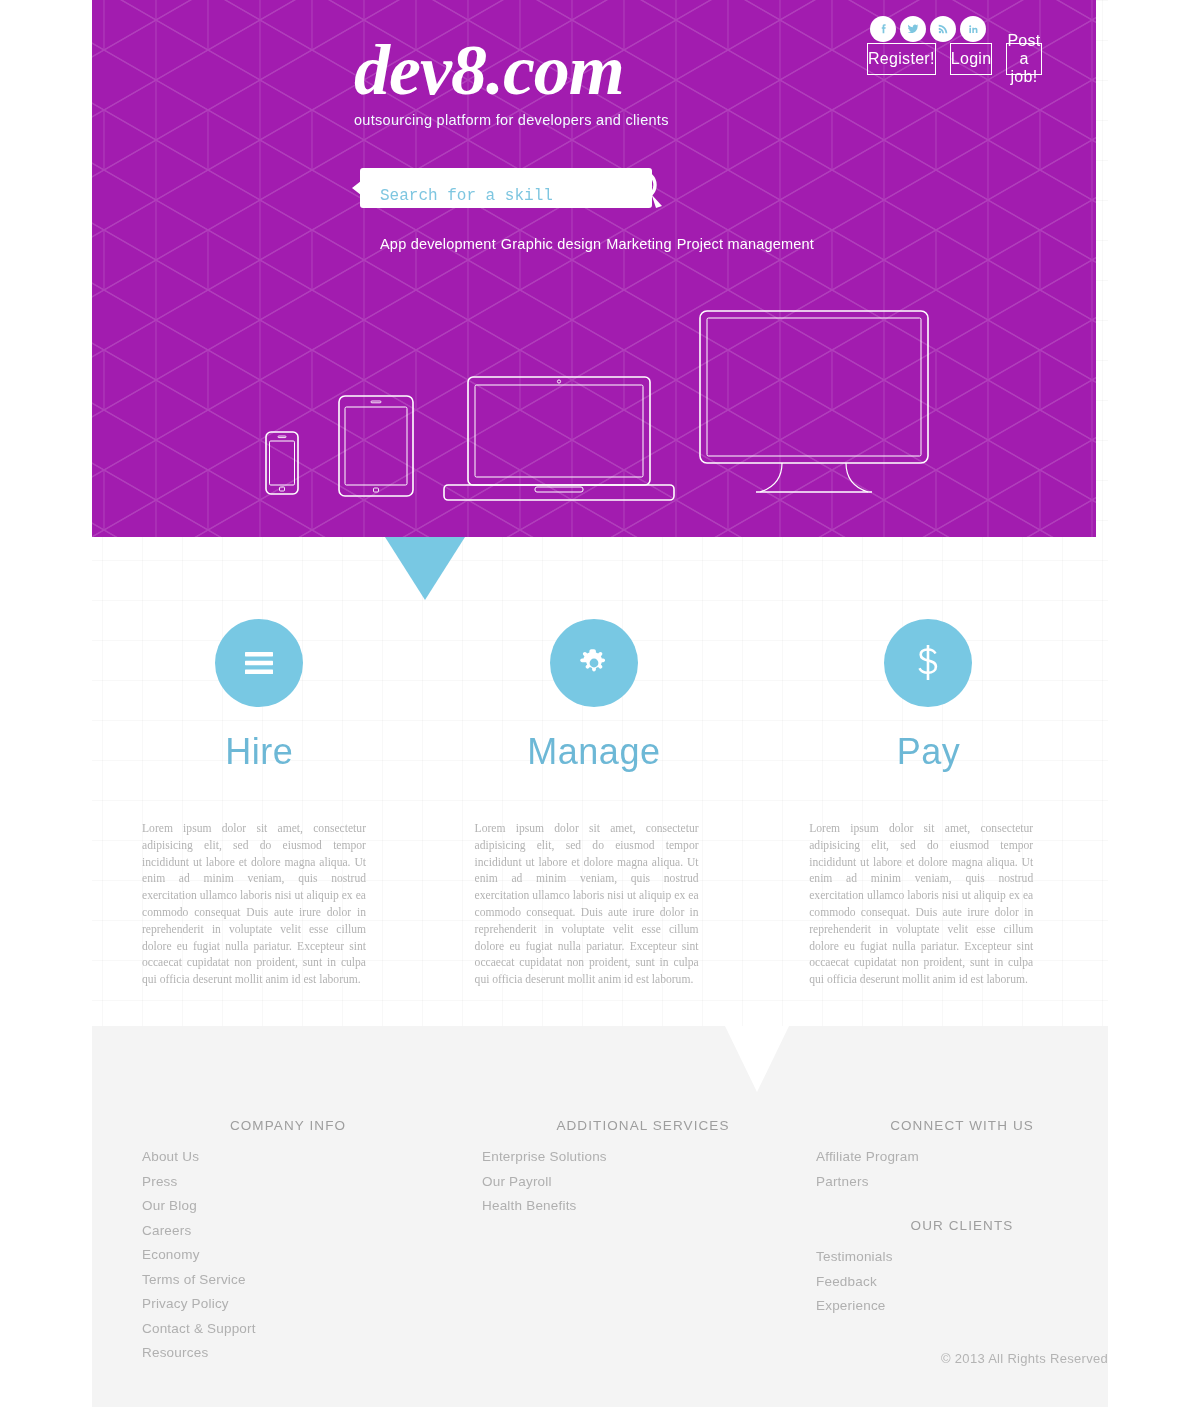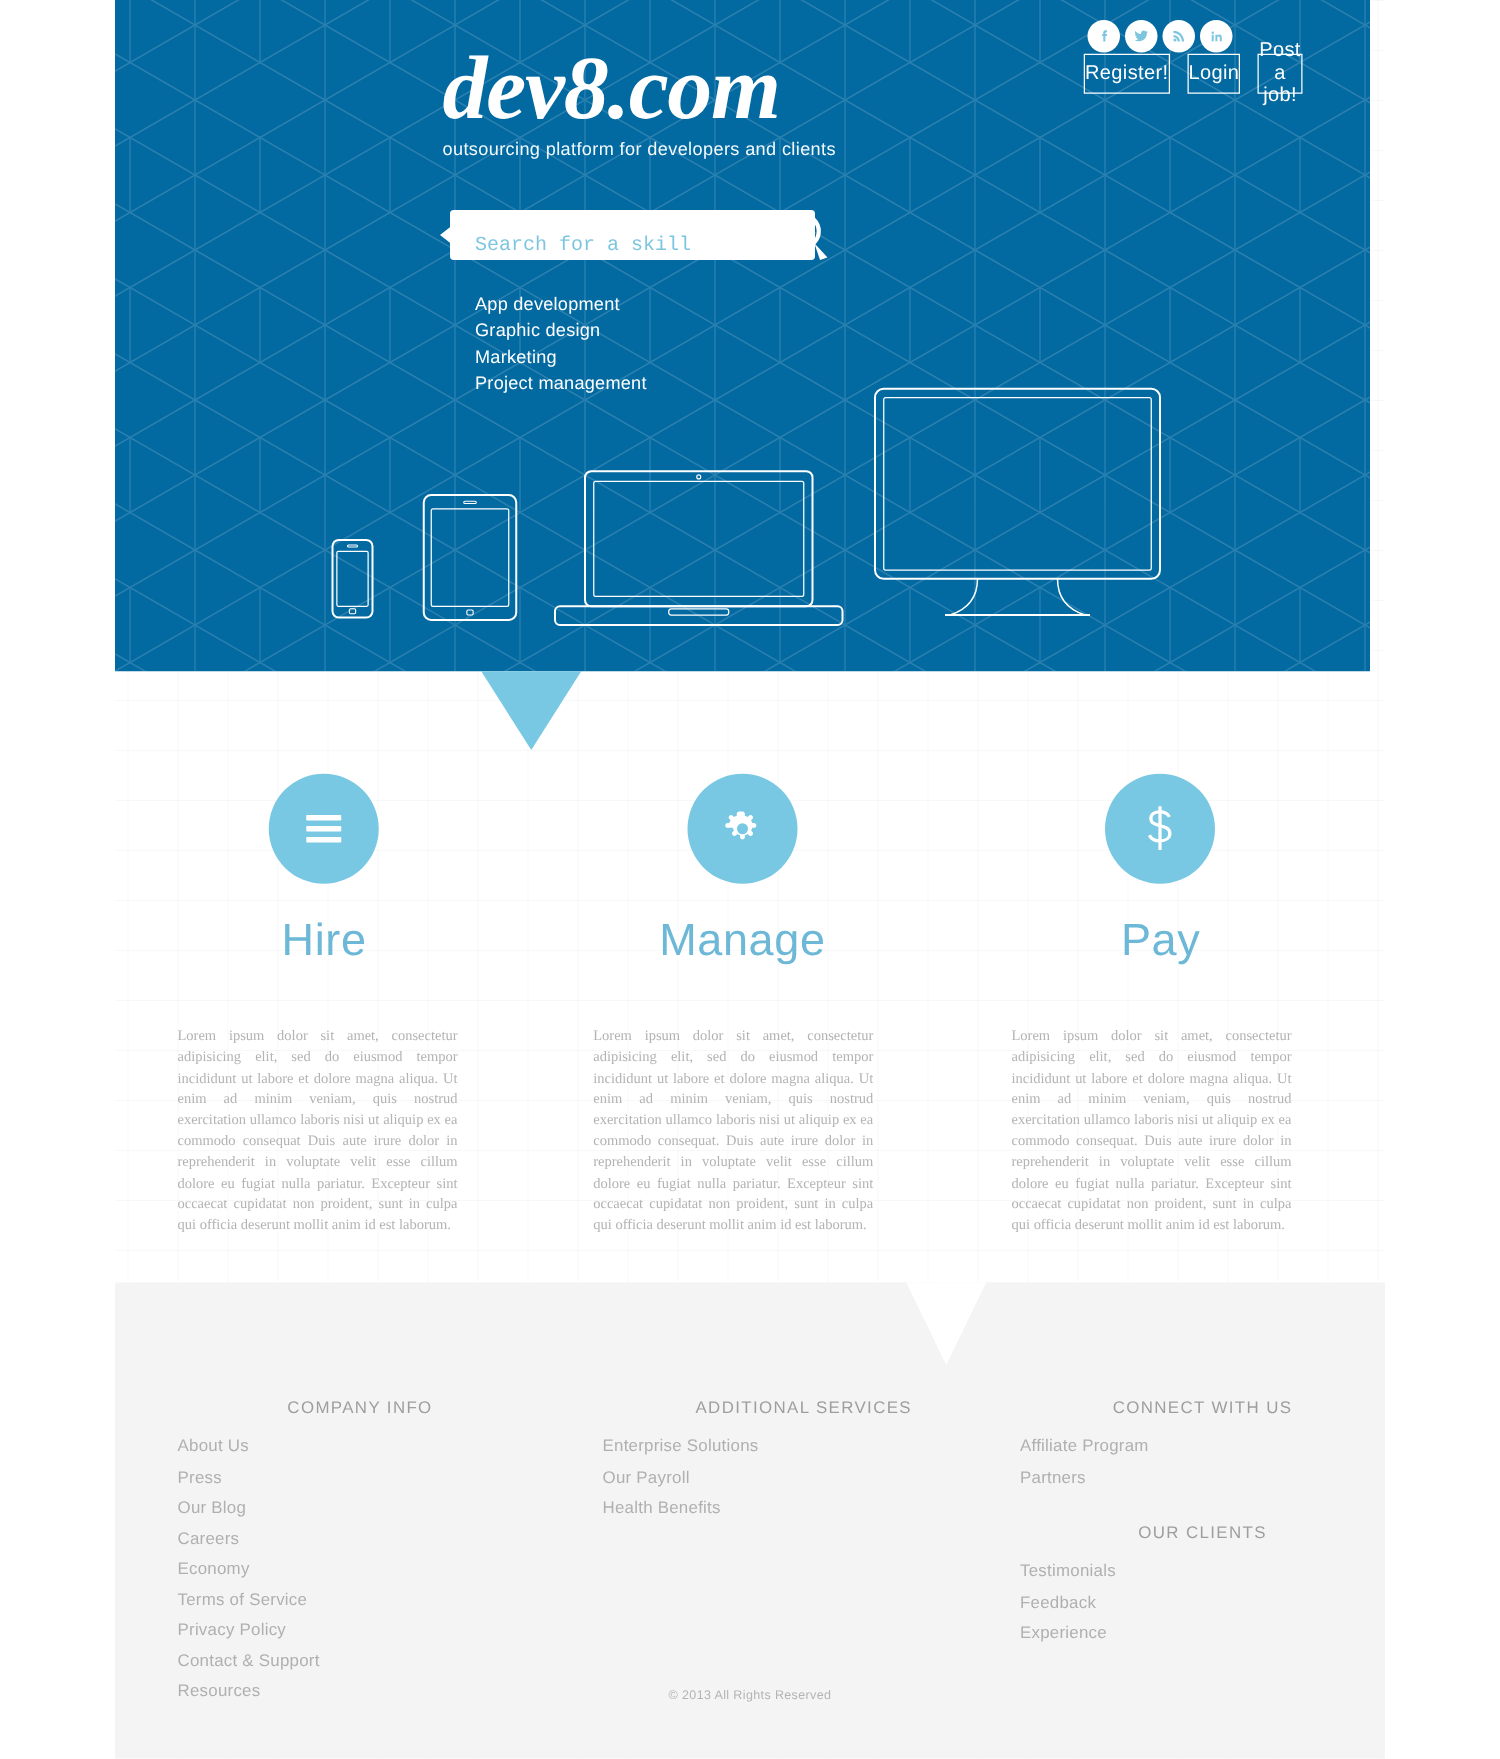"dev8.com" .hero { background-color: #0369a1 -> #a21caf }
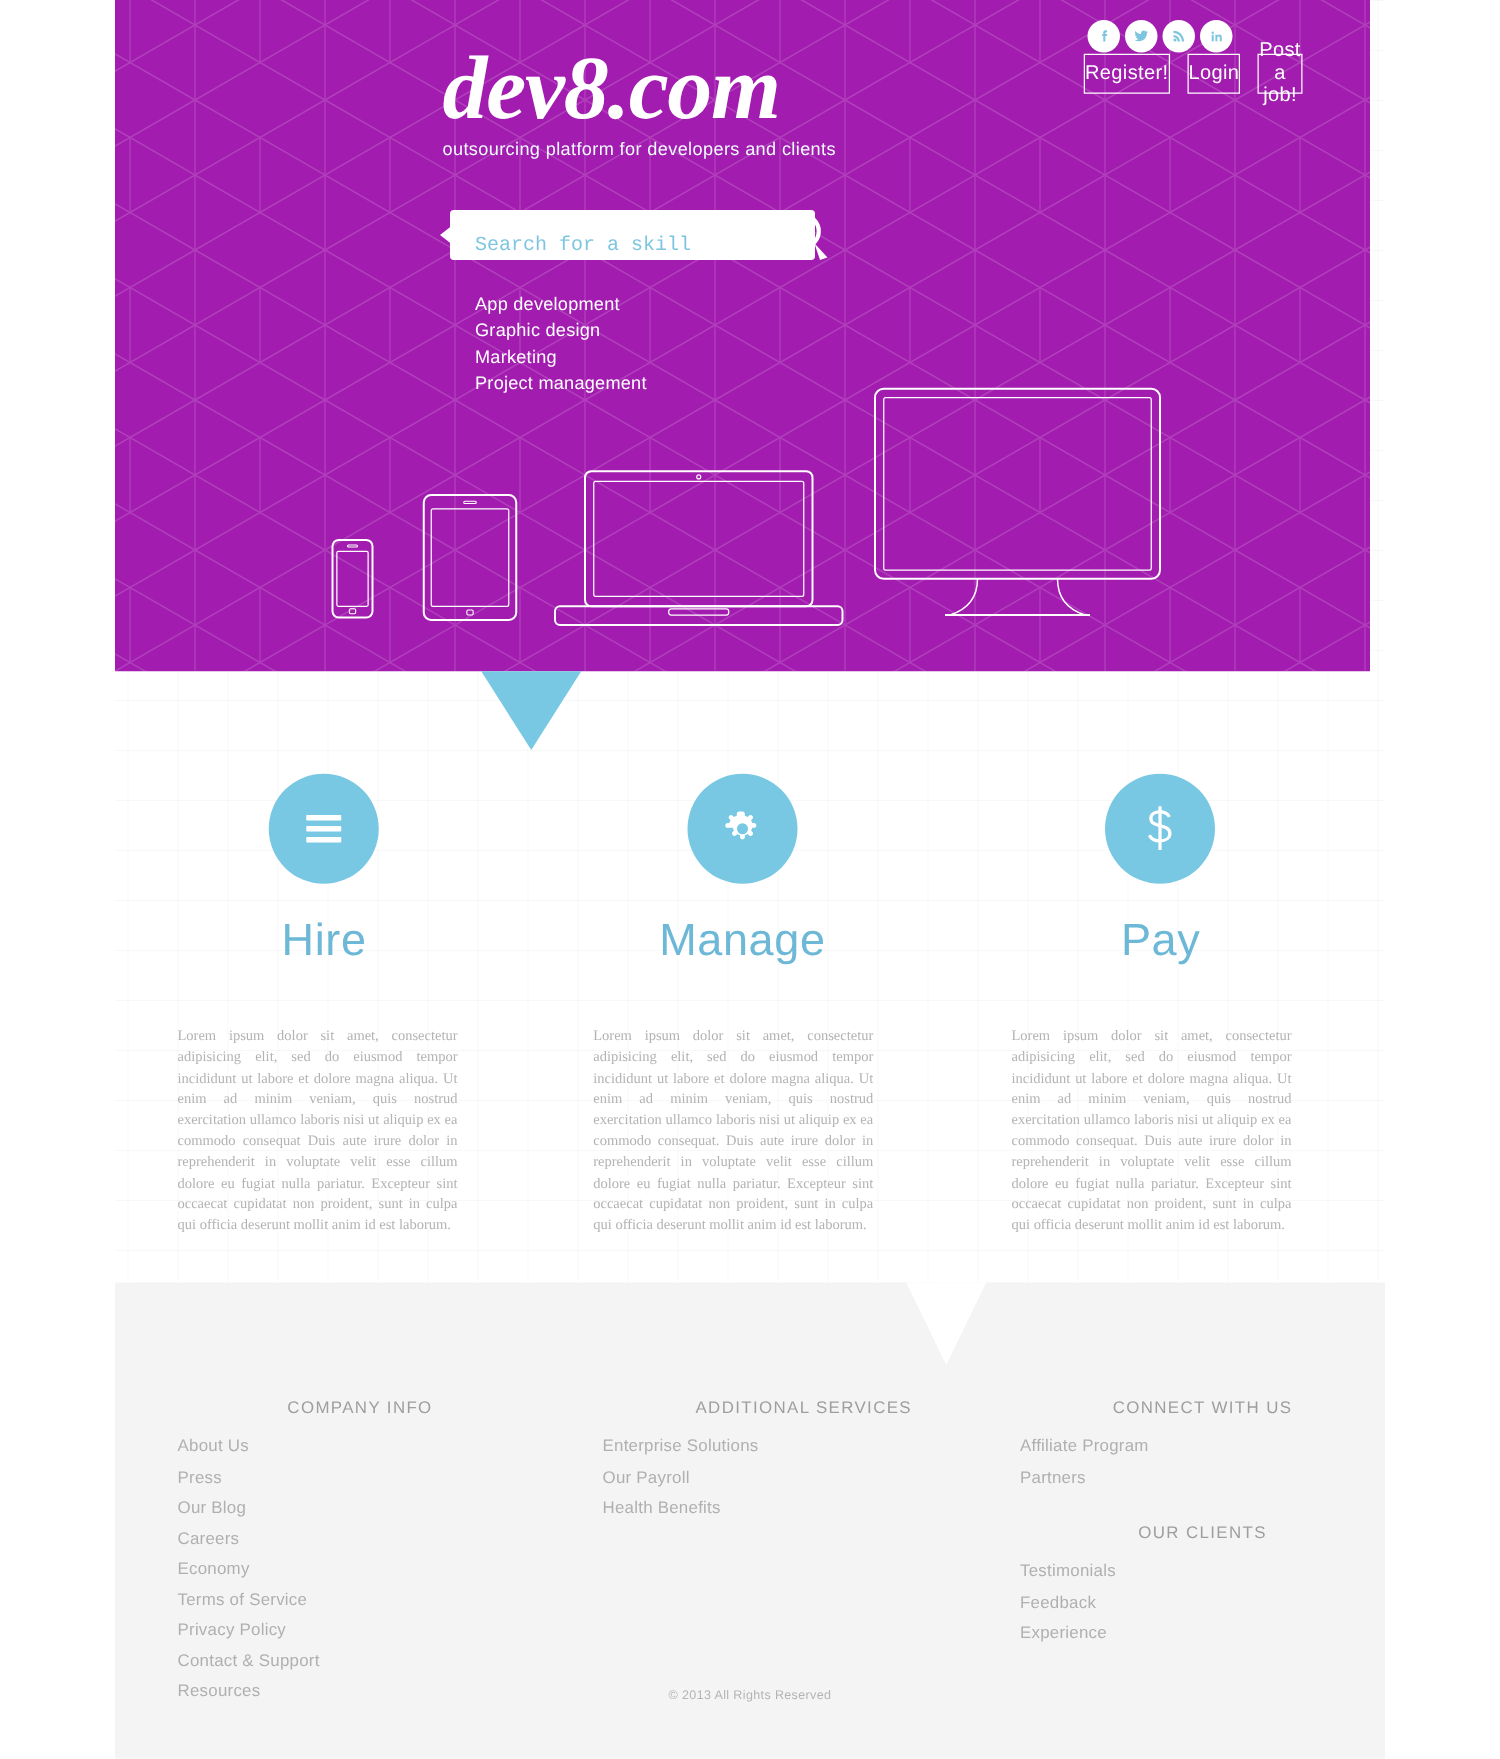"App development" .skills { flex-direction: column -> row }
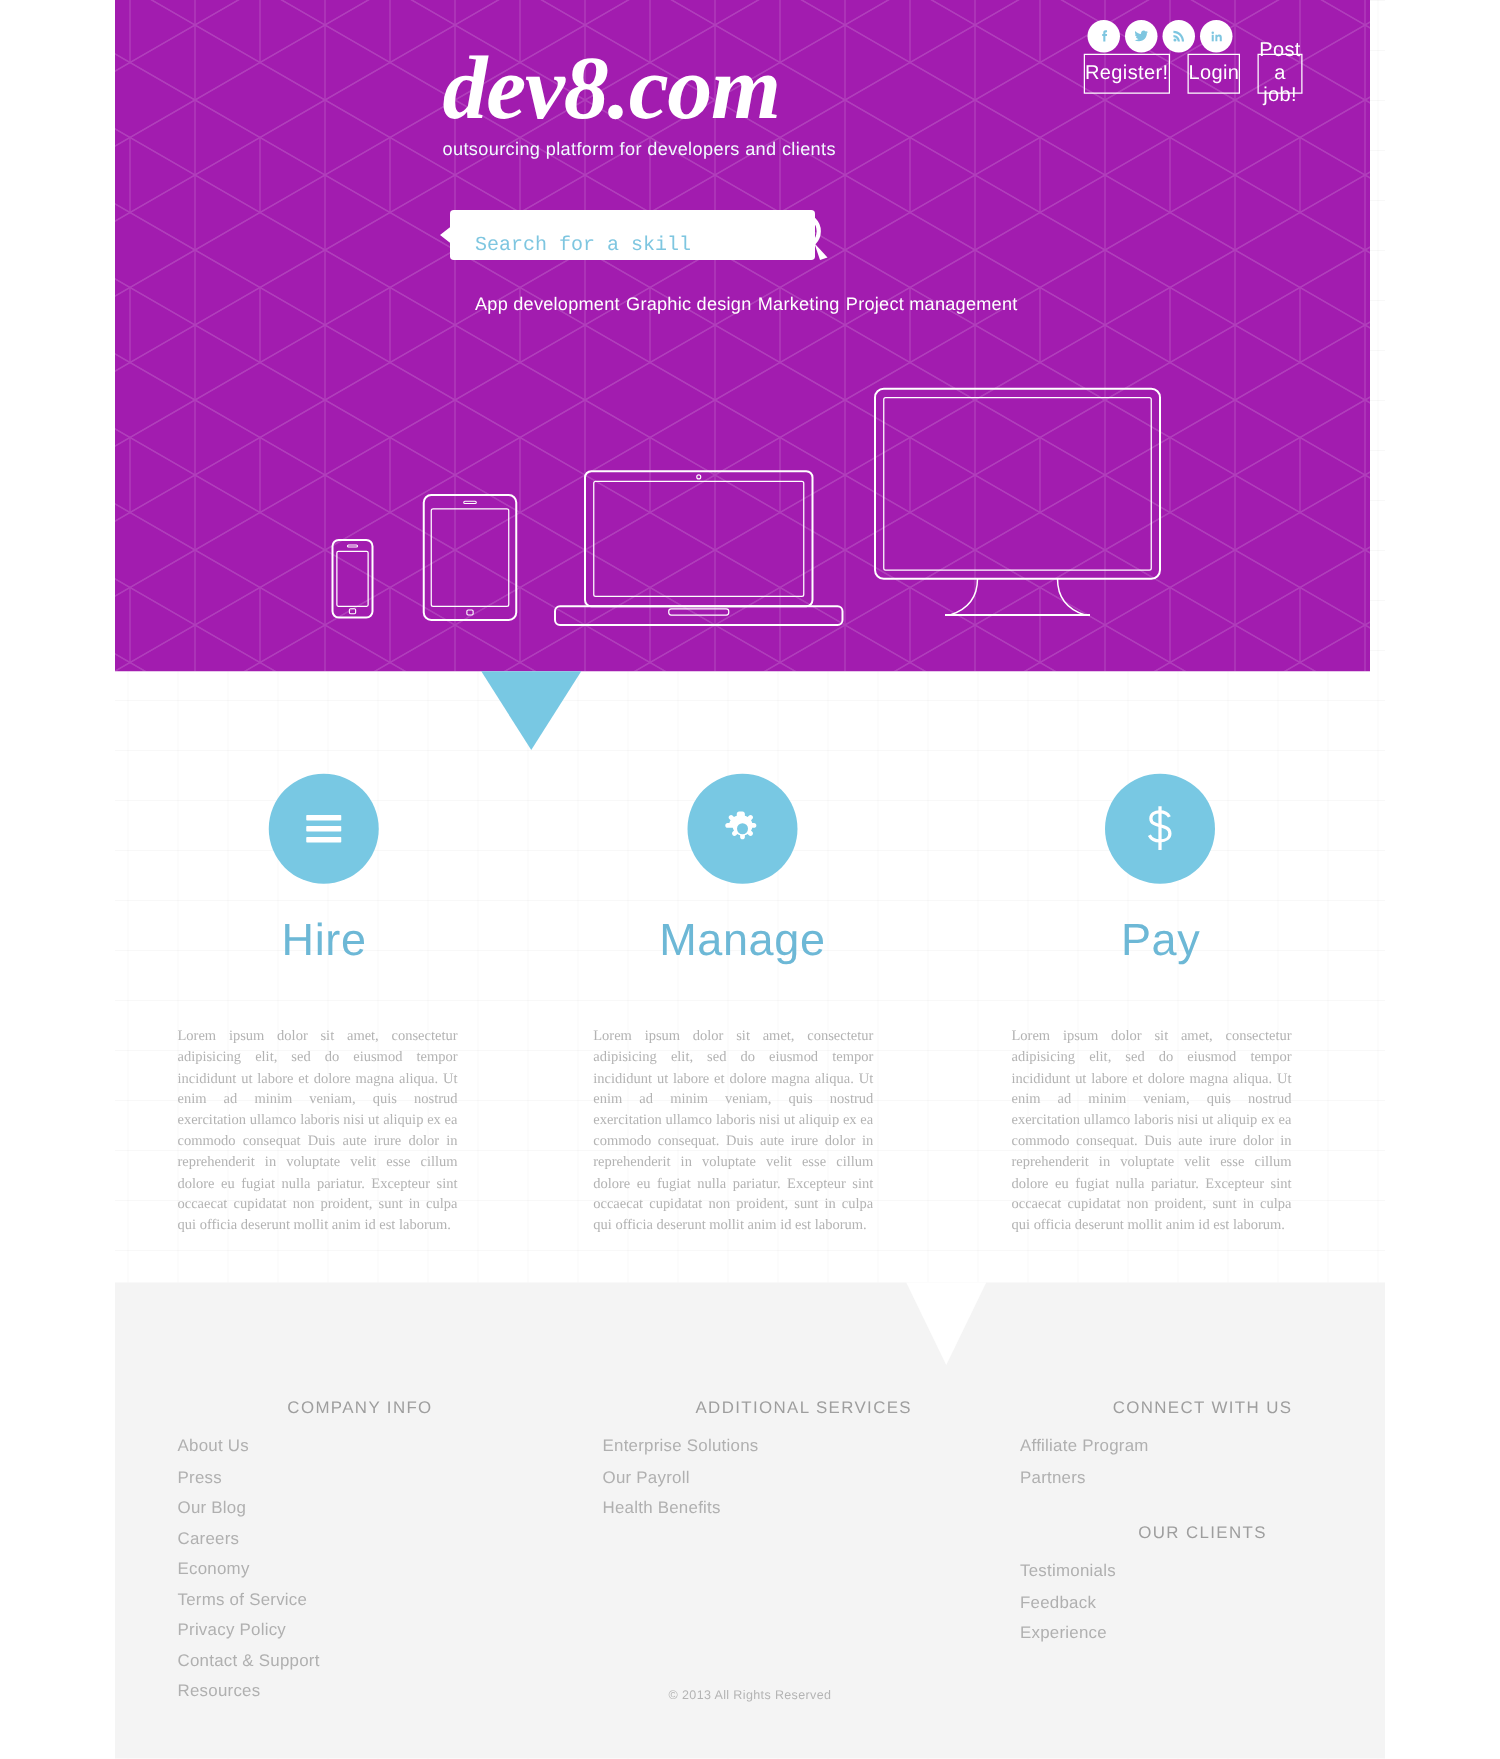"© 2013 All Rights Reserved" .copyright { font-size: 10px -> 13px; text-align: center -> right }
